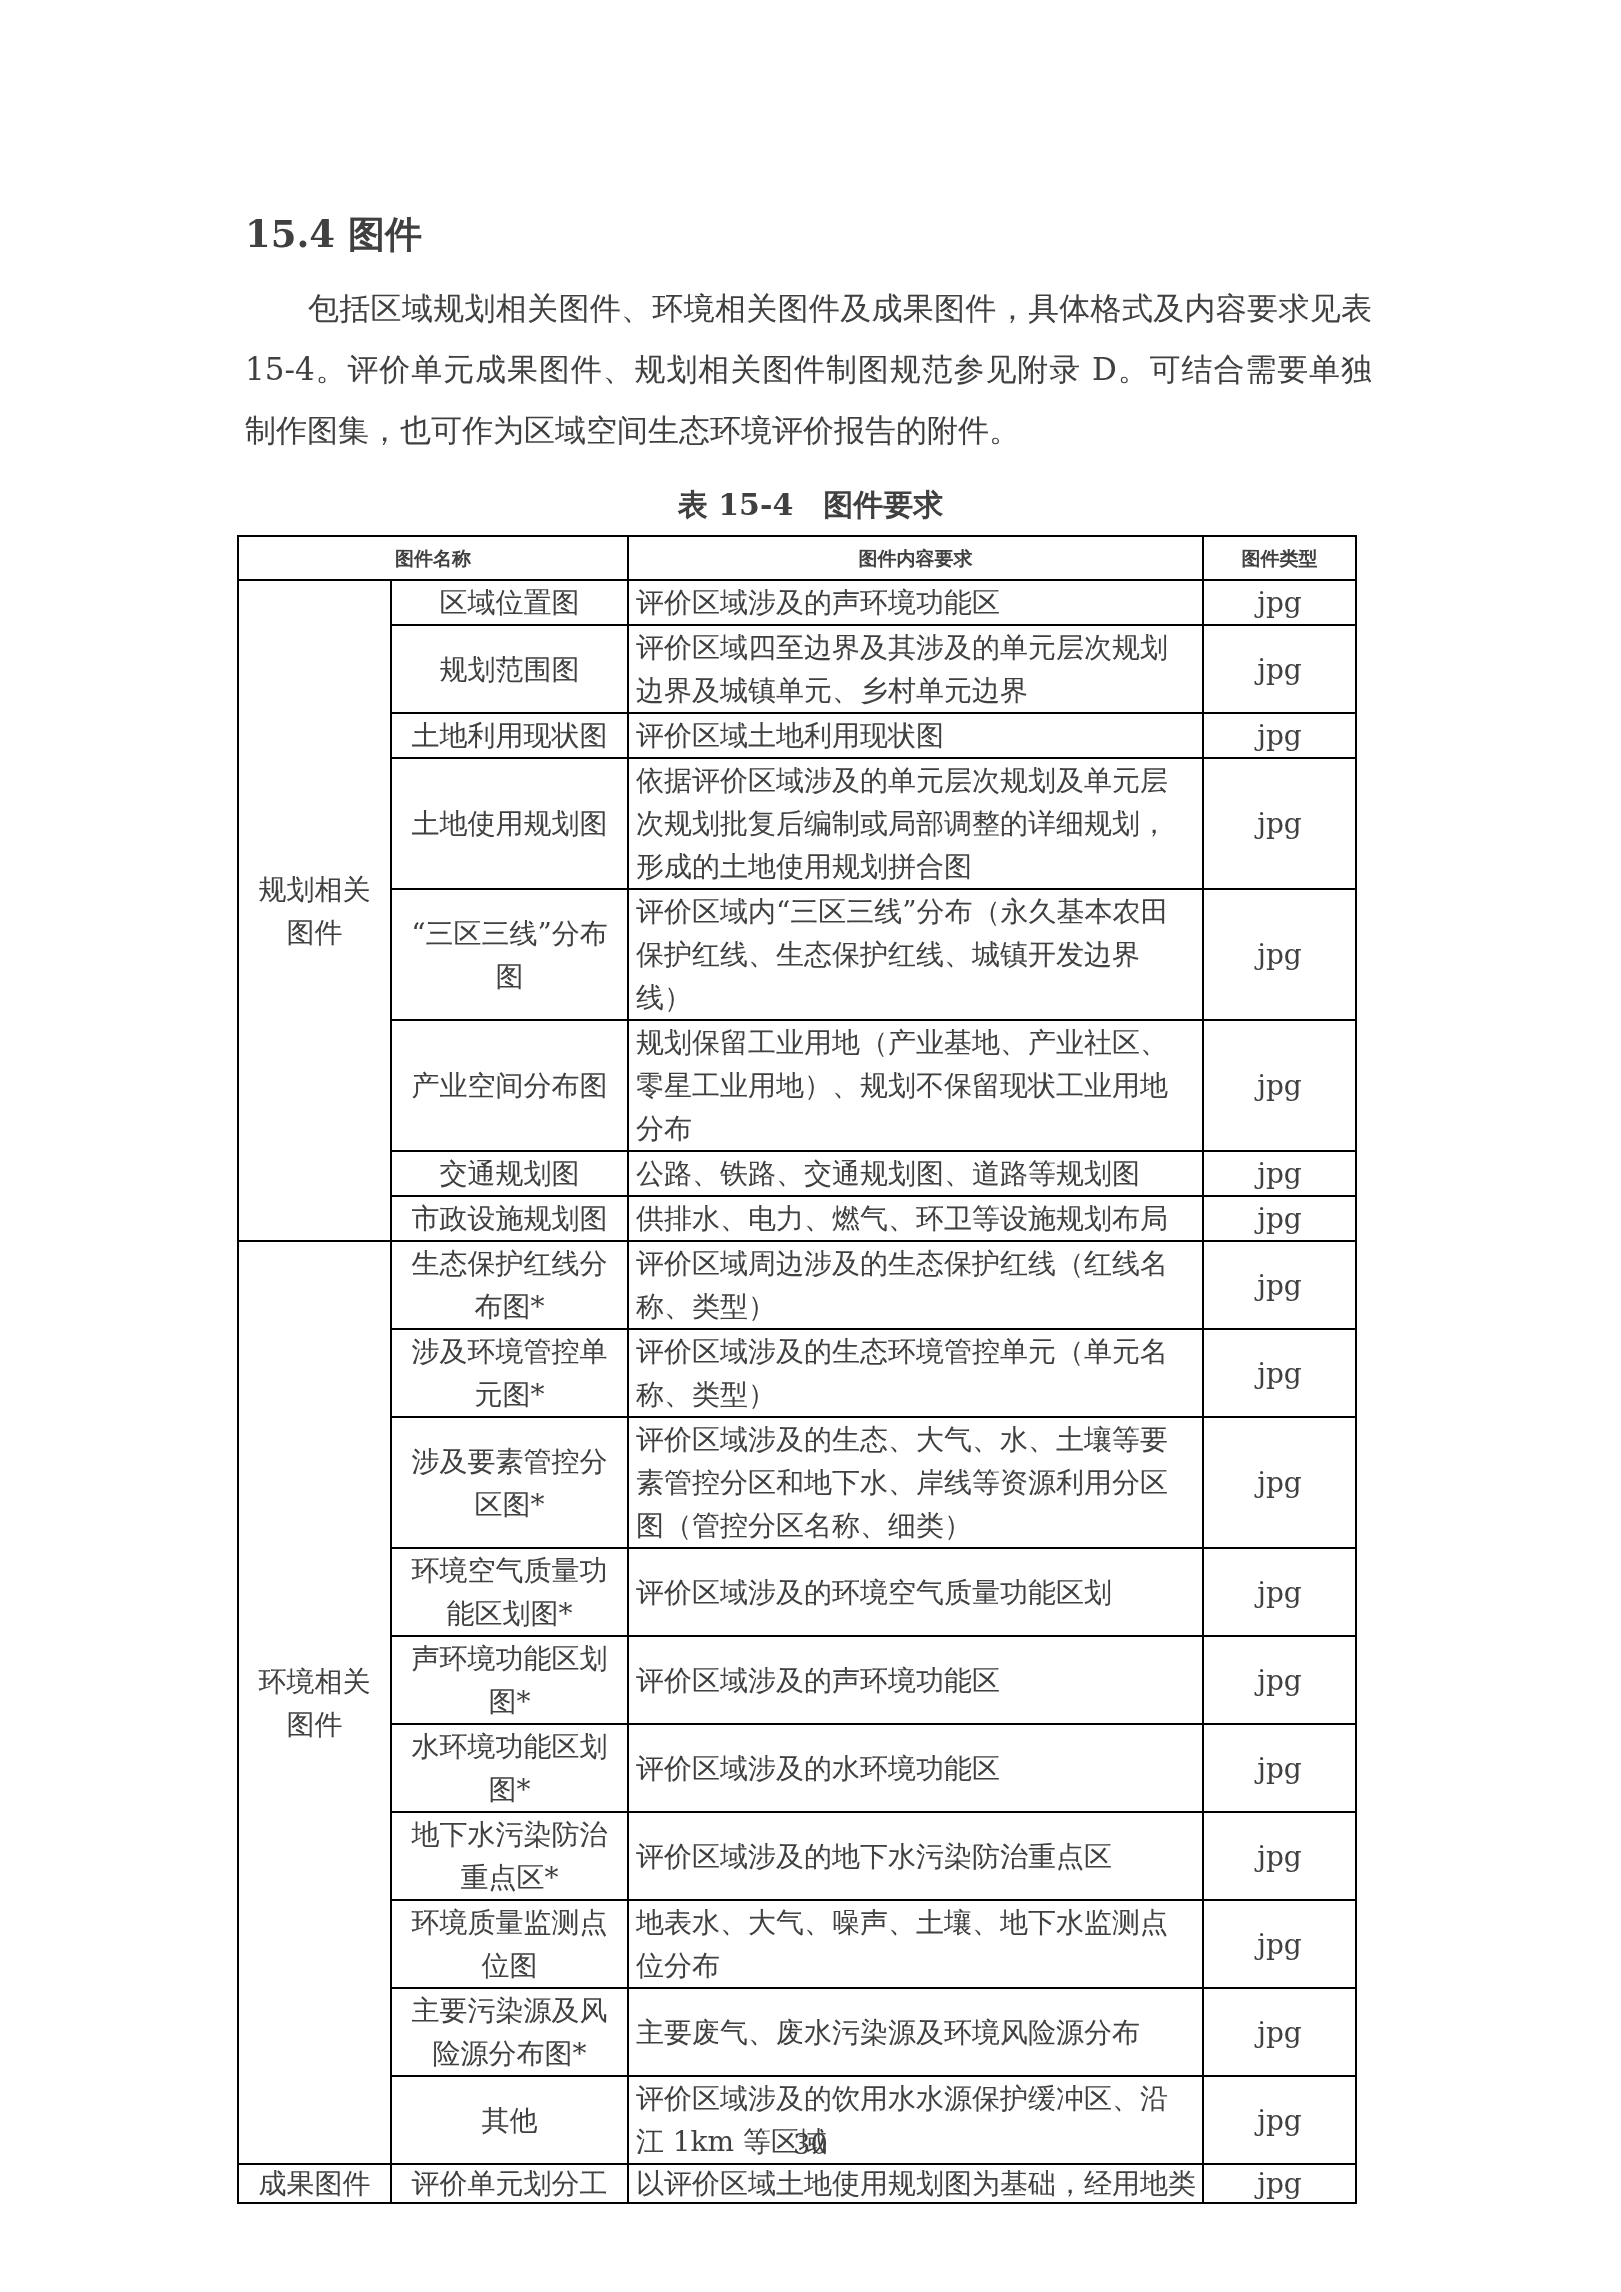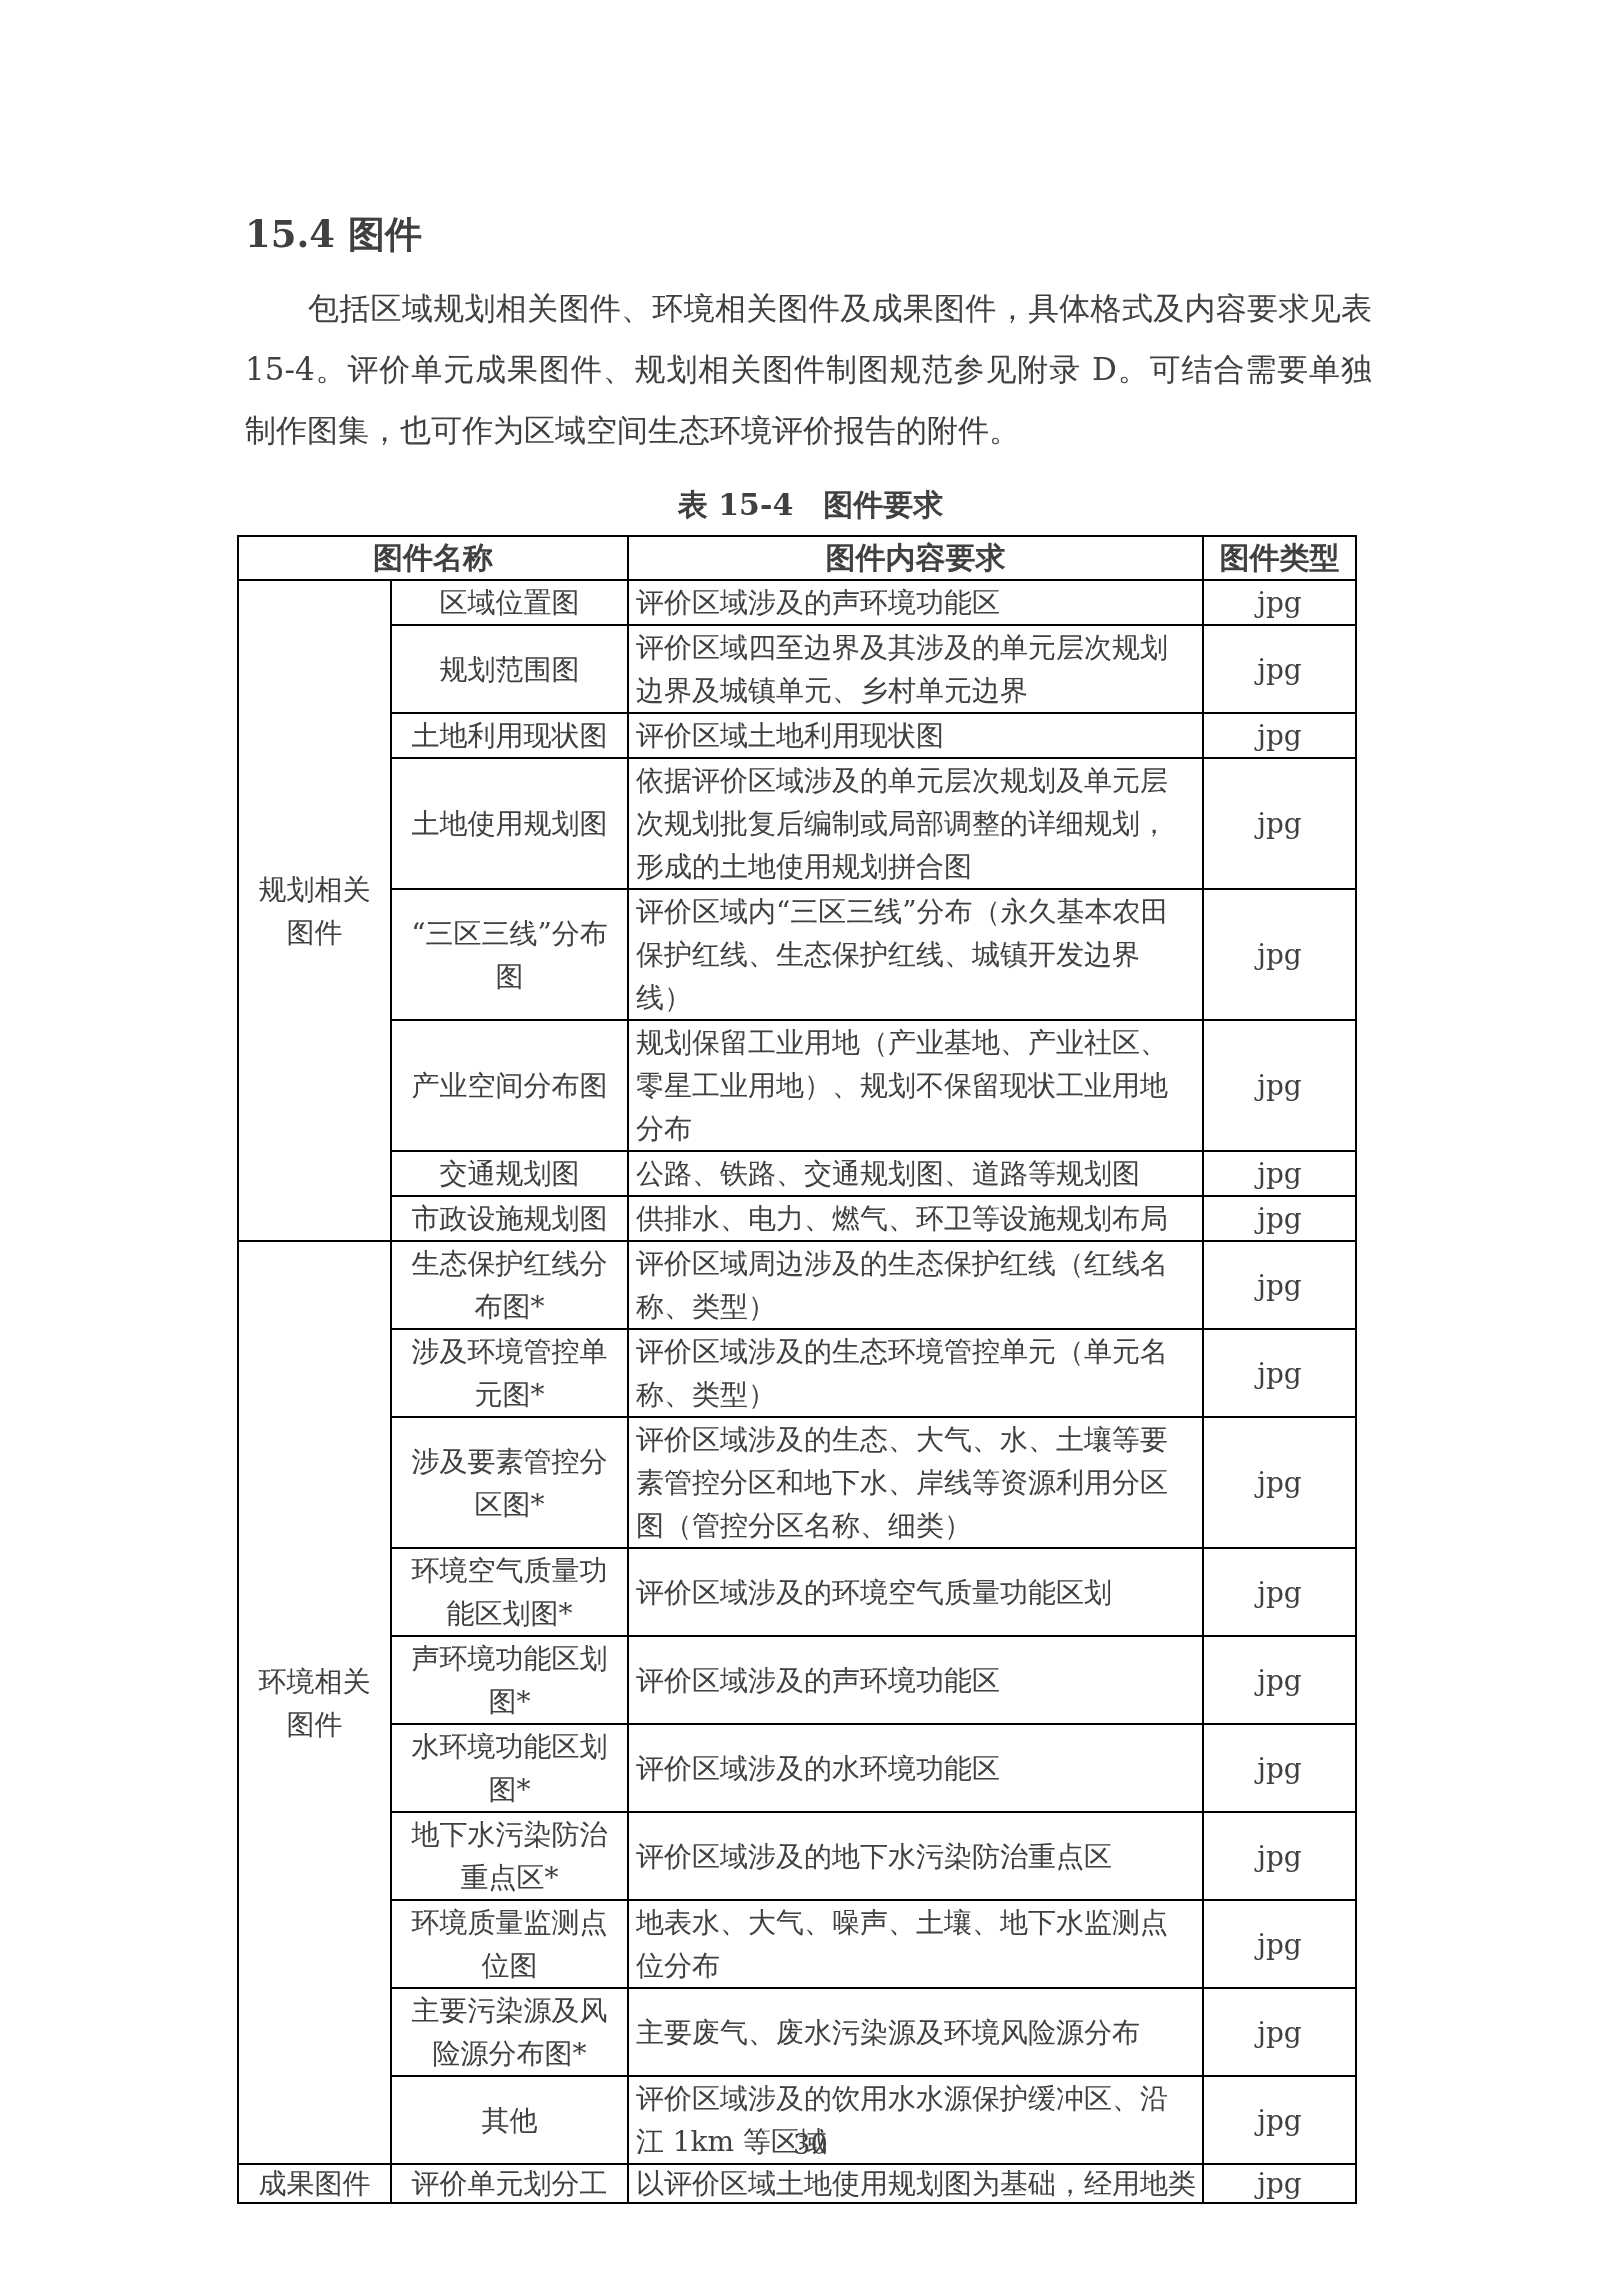"图件名称" .figures-table th { font-size: 30px -> 19px }
